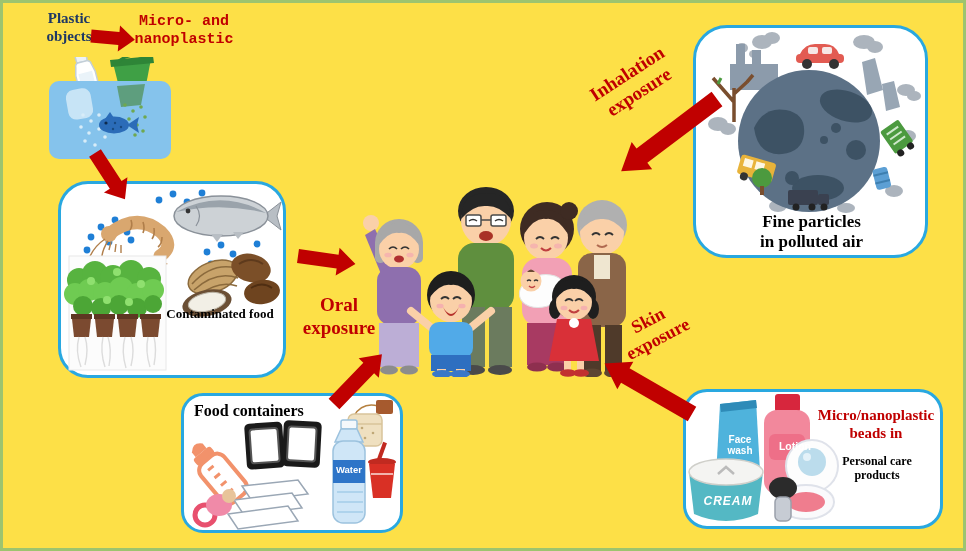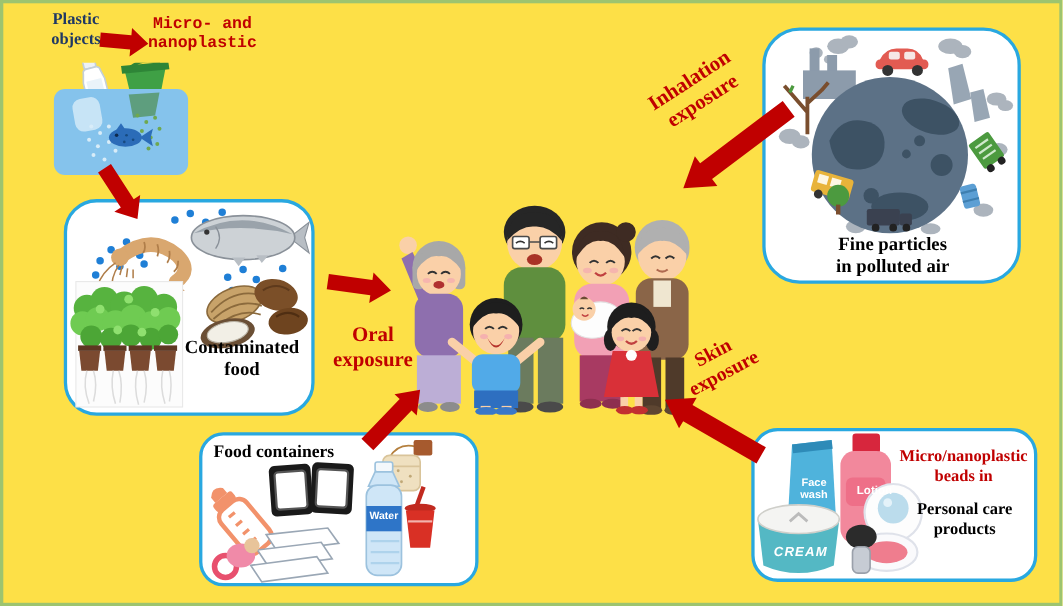"Contaminated food" div.abs { font-size: 17px -> 13px }
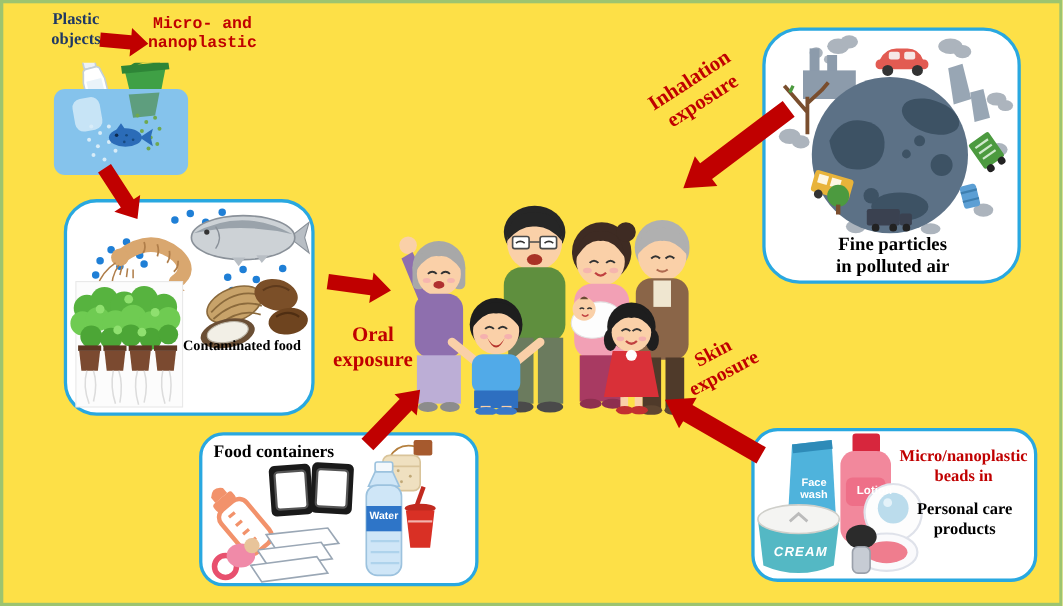"Food containers" div.bluebox { width: 254px -> 222px }
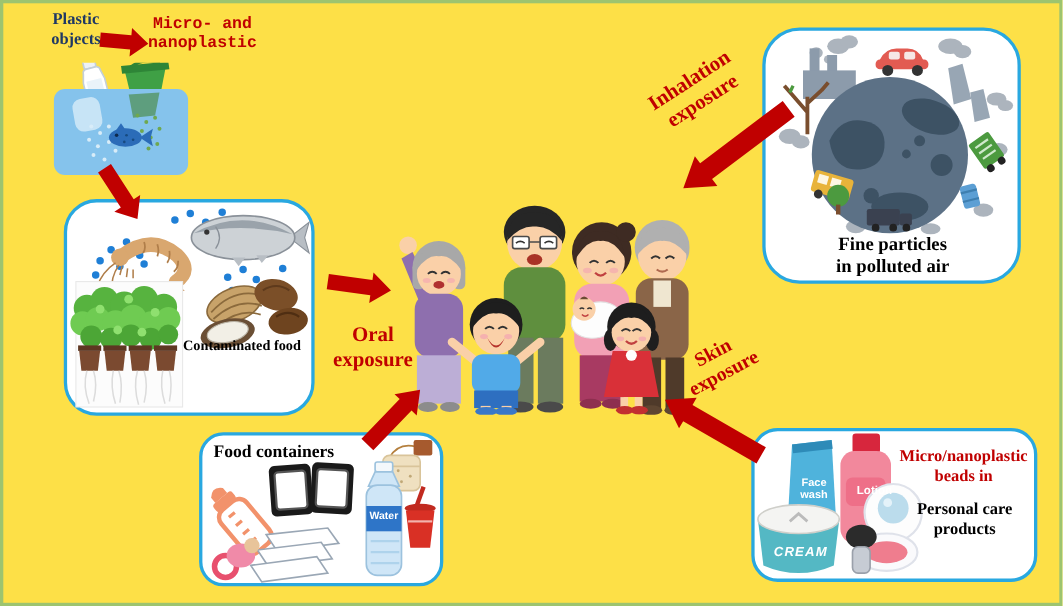"Personal care" div.abs { font-size: 15px -> 12px }
